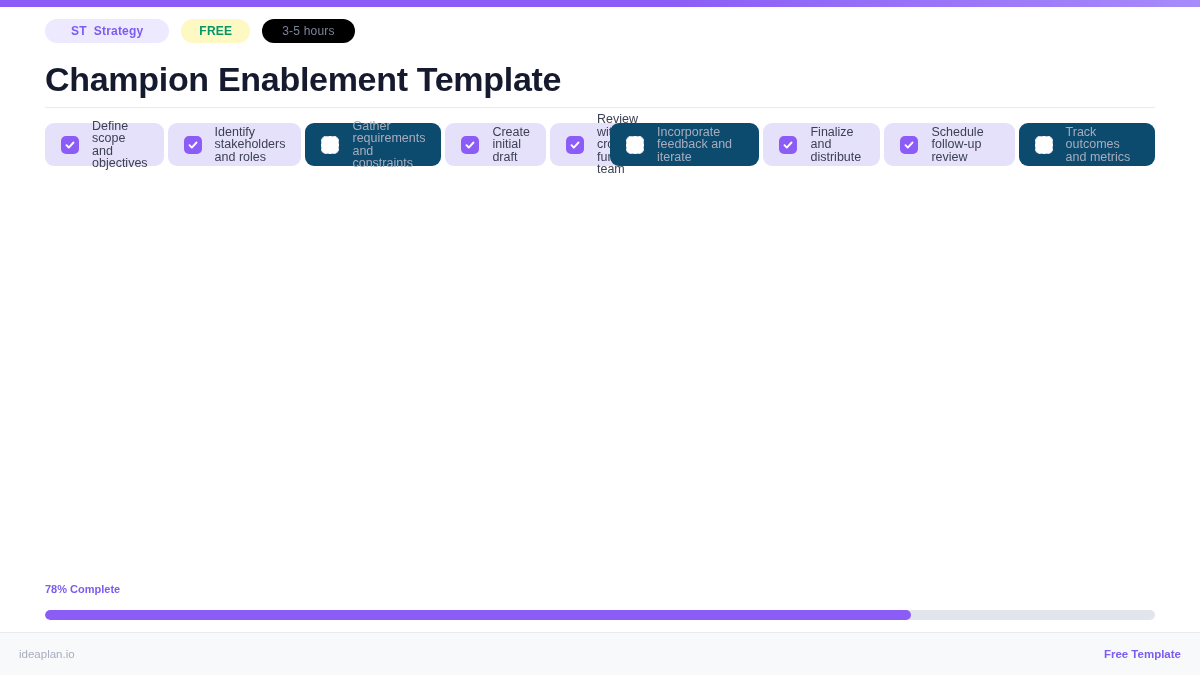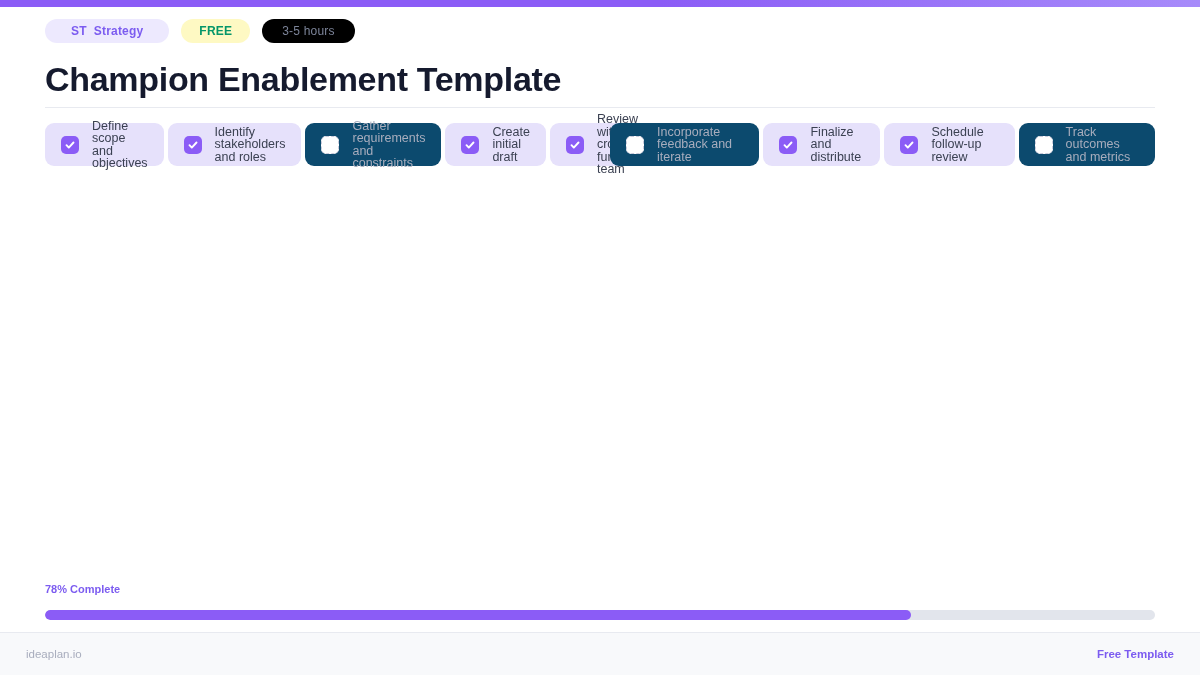"ideaplan.io" .footer { padding: 0 26px -> 0 19px }
